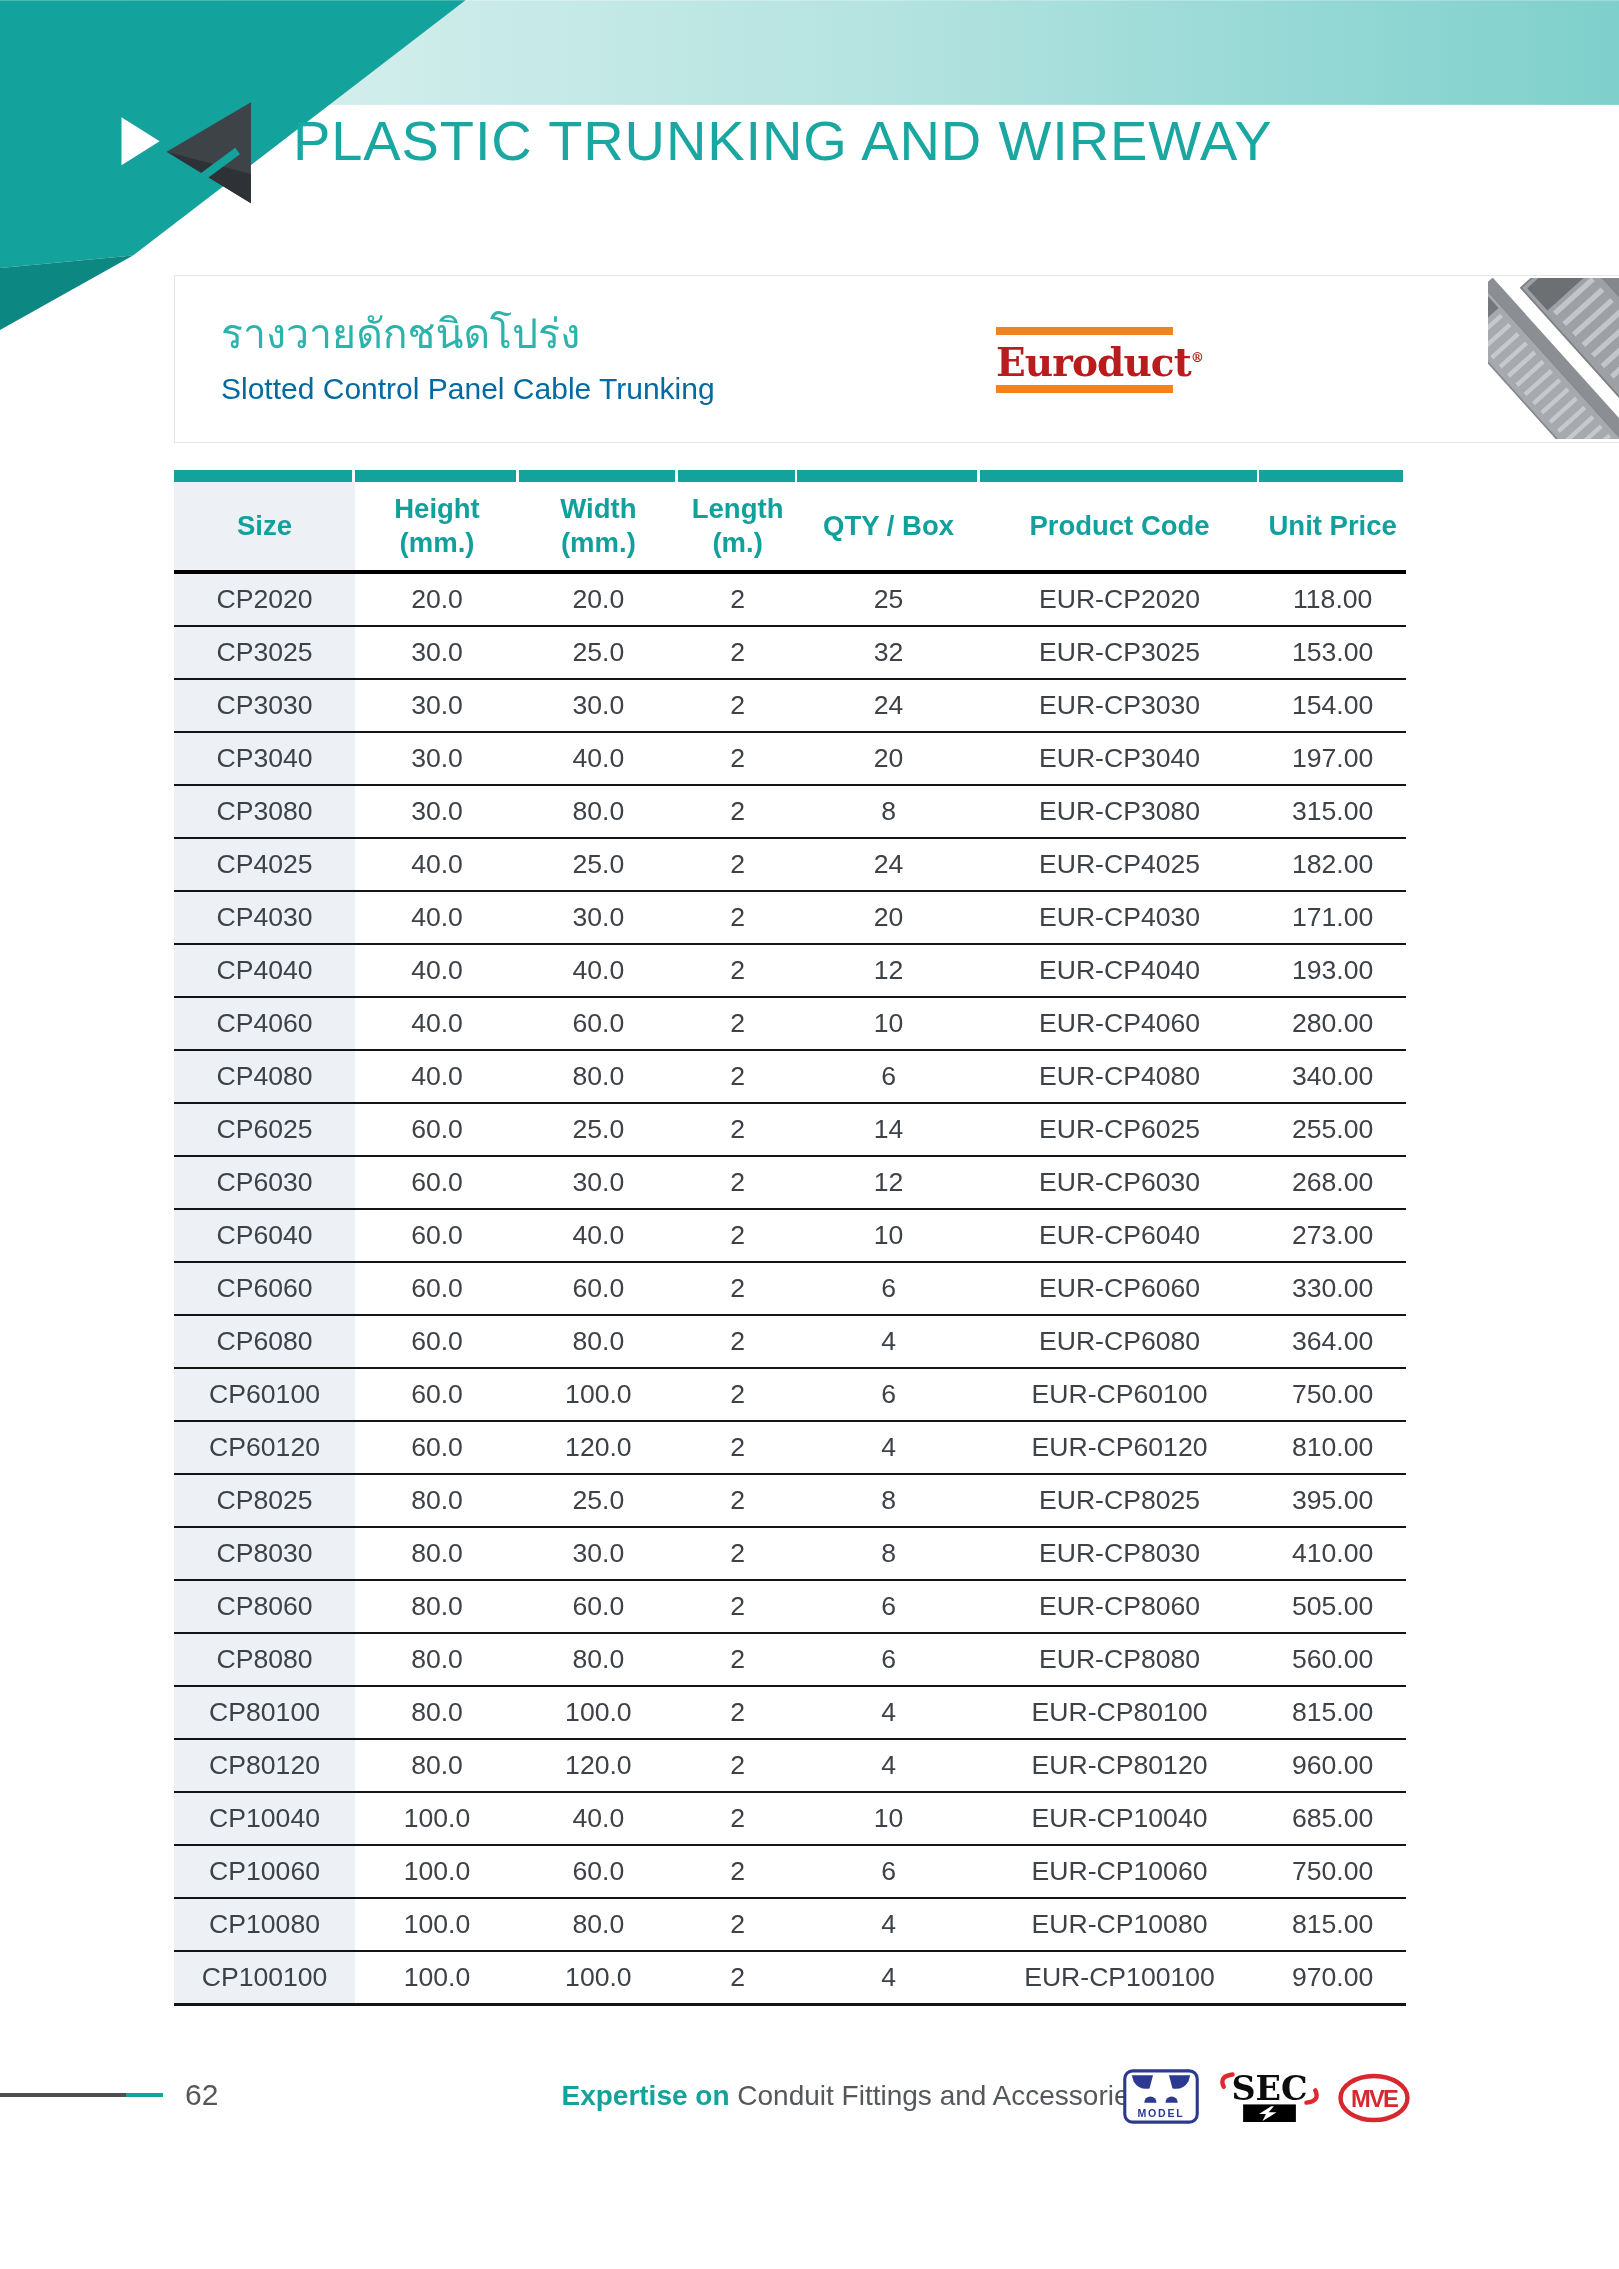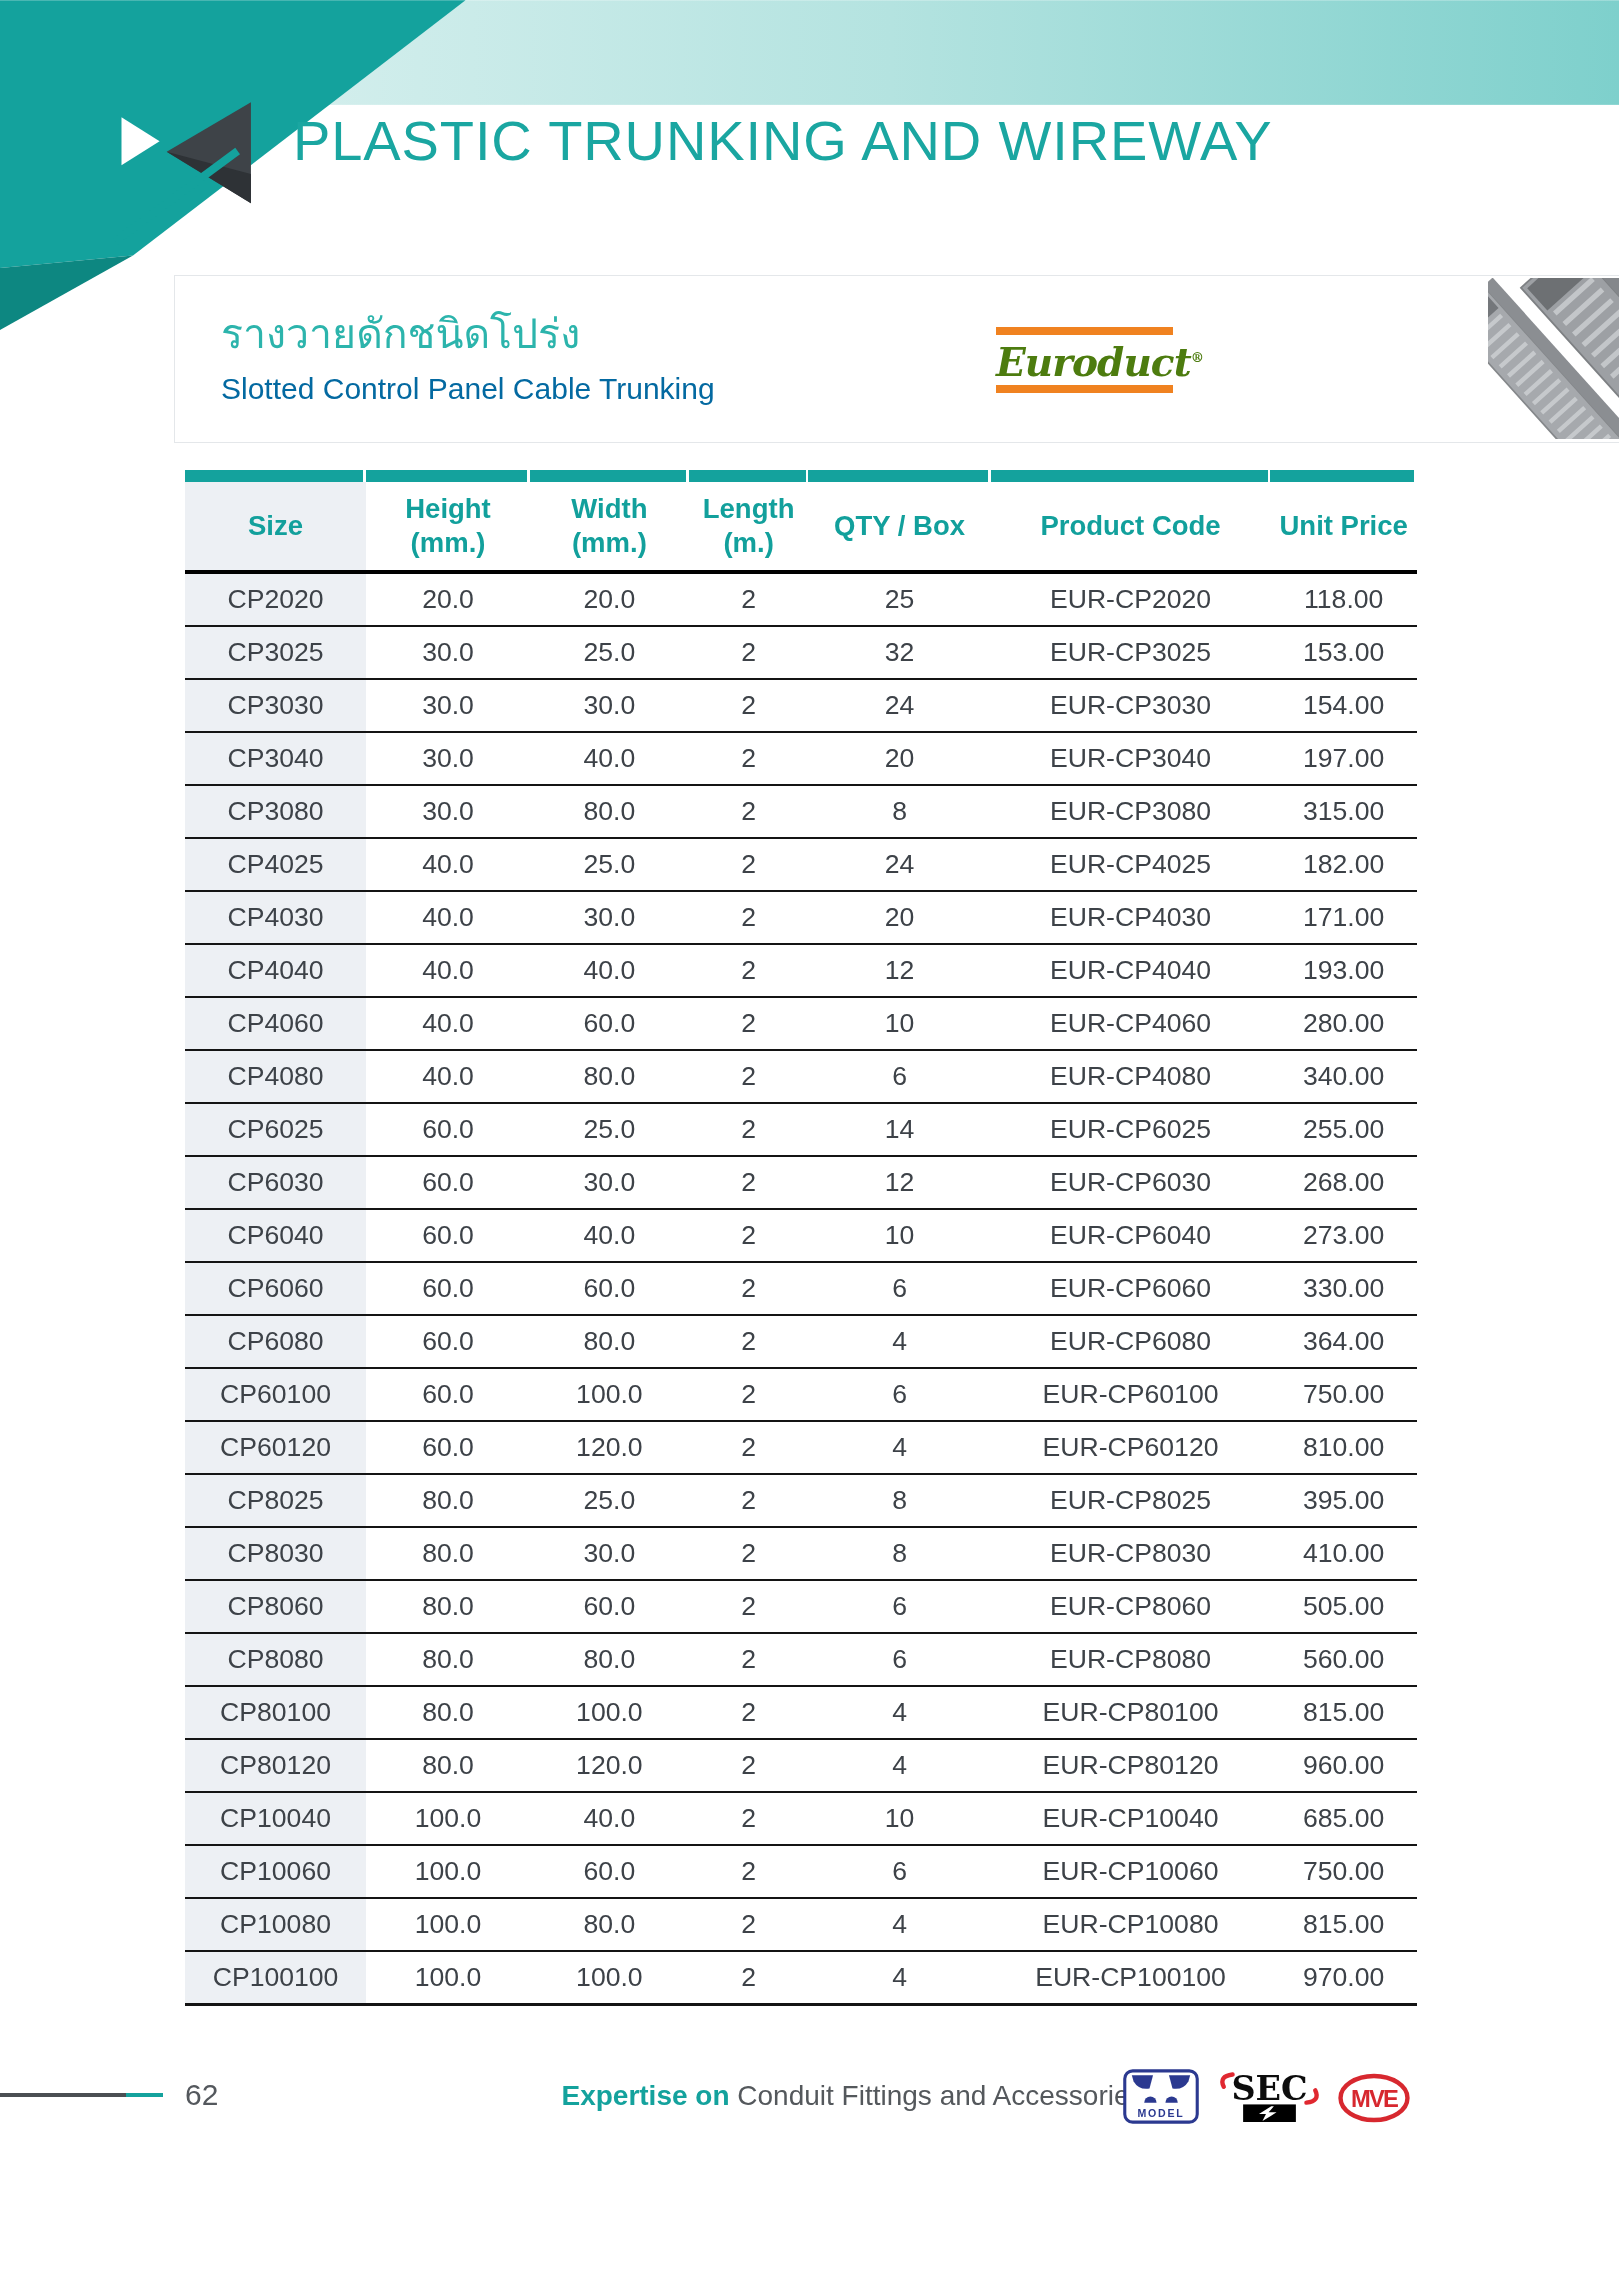"Euroduct®" .brand .brand-word { color: #4d7c0f -> #b91c1c; font-style: italic -> none }
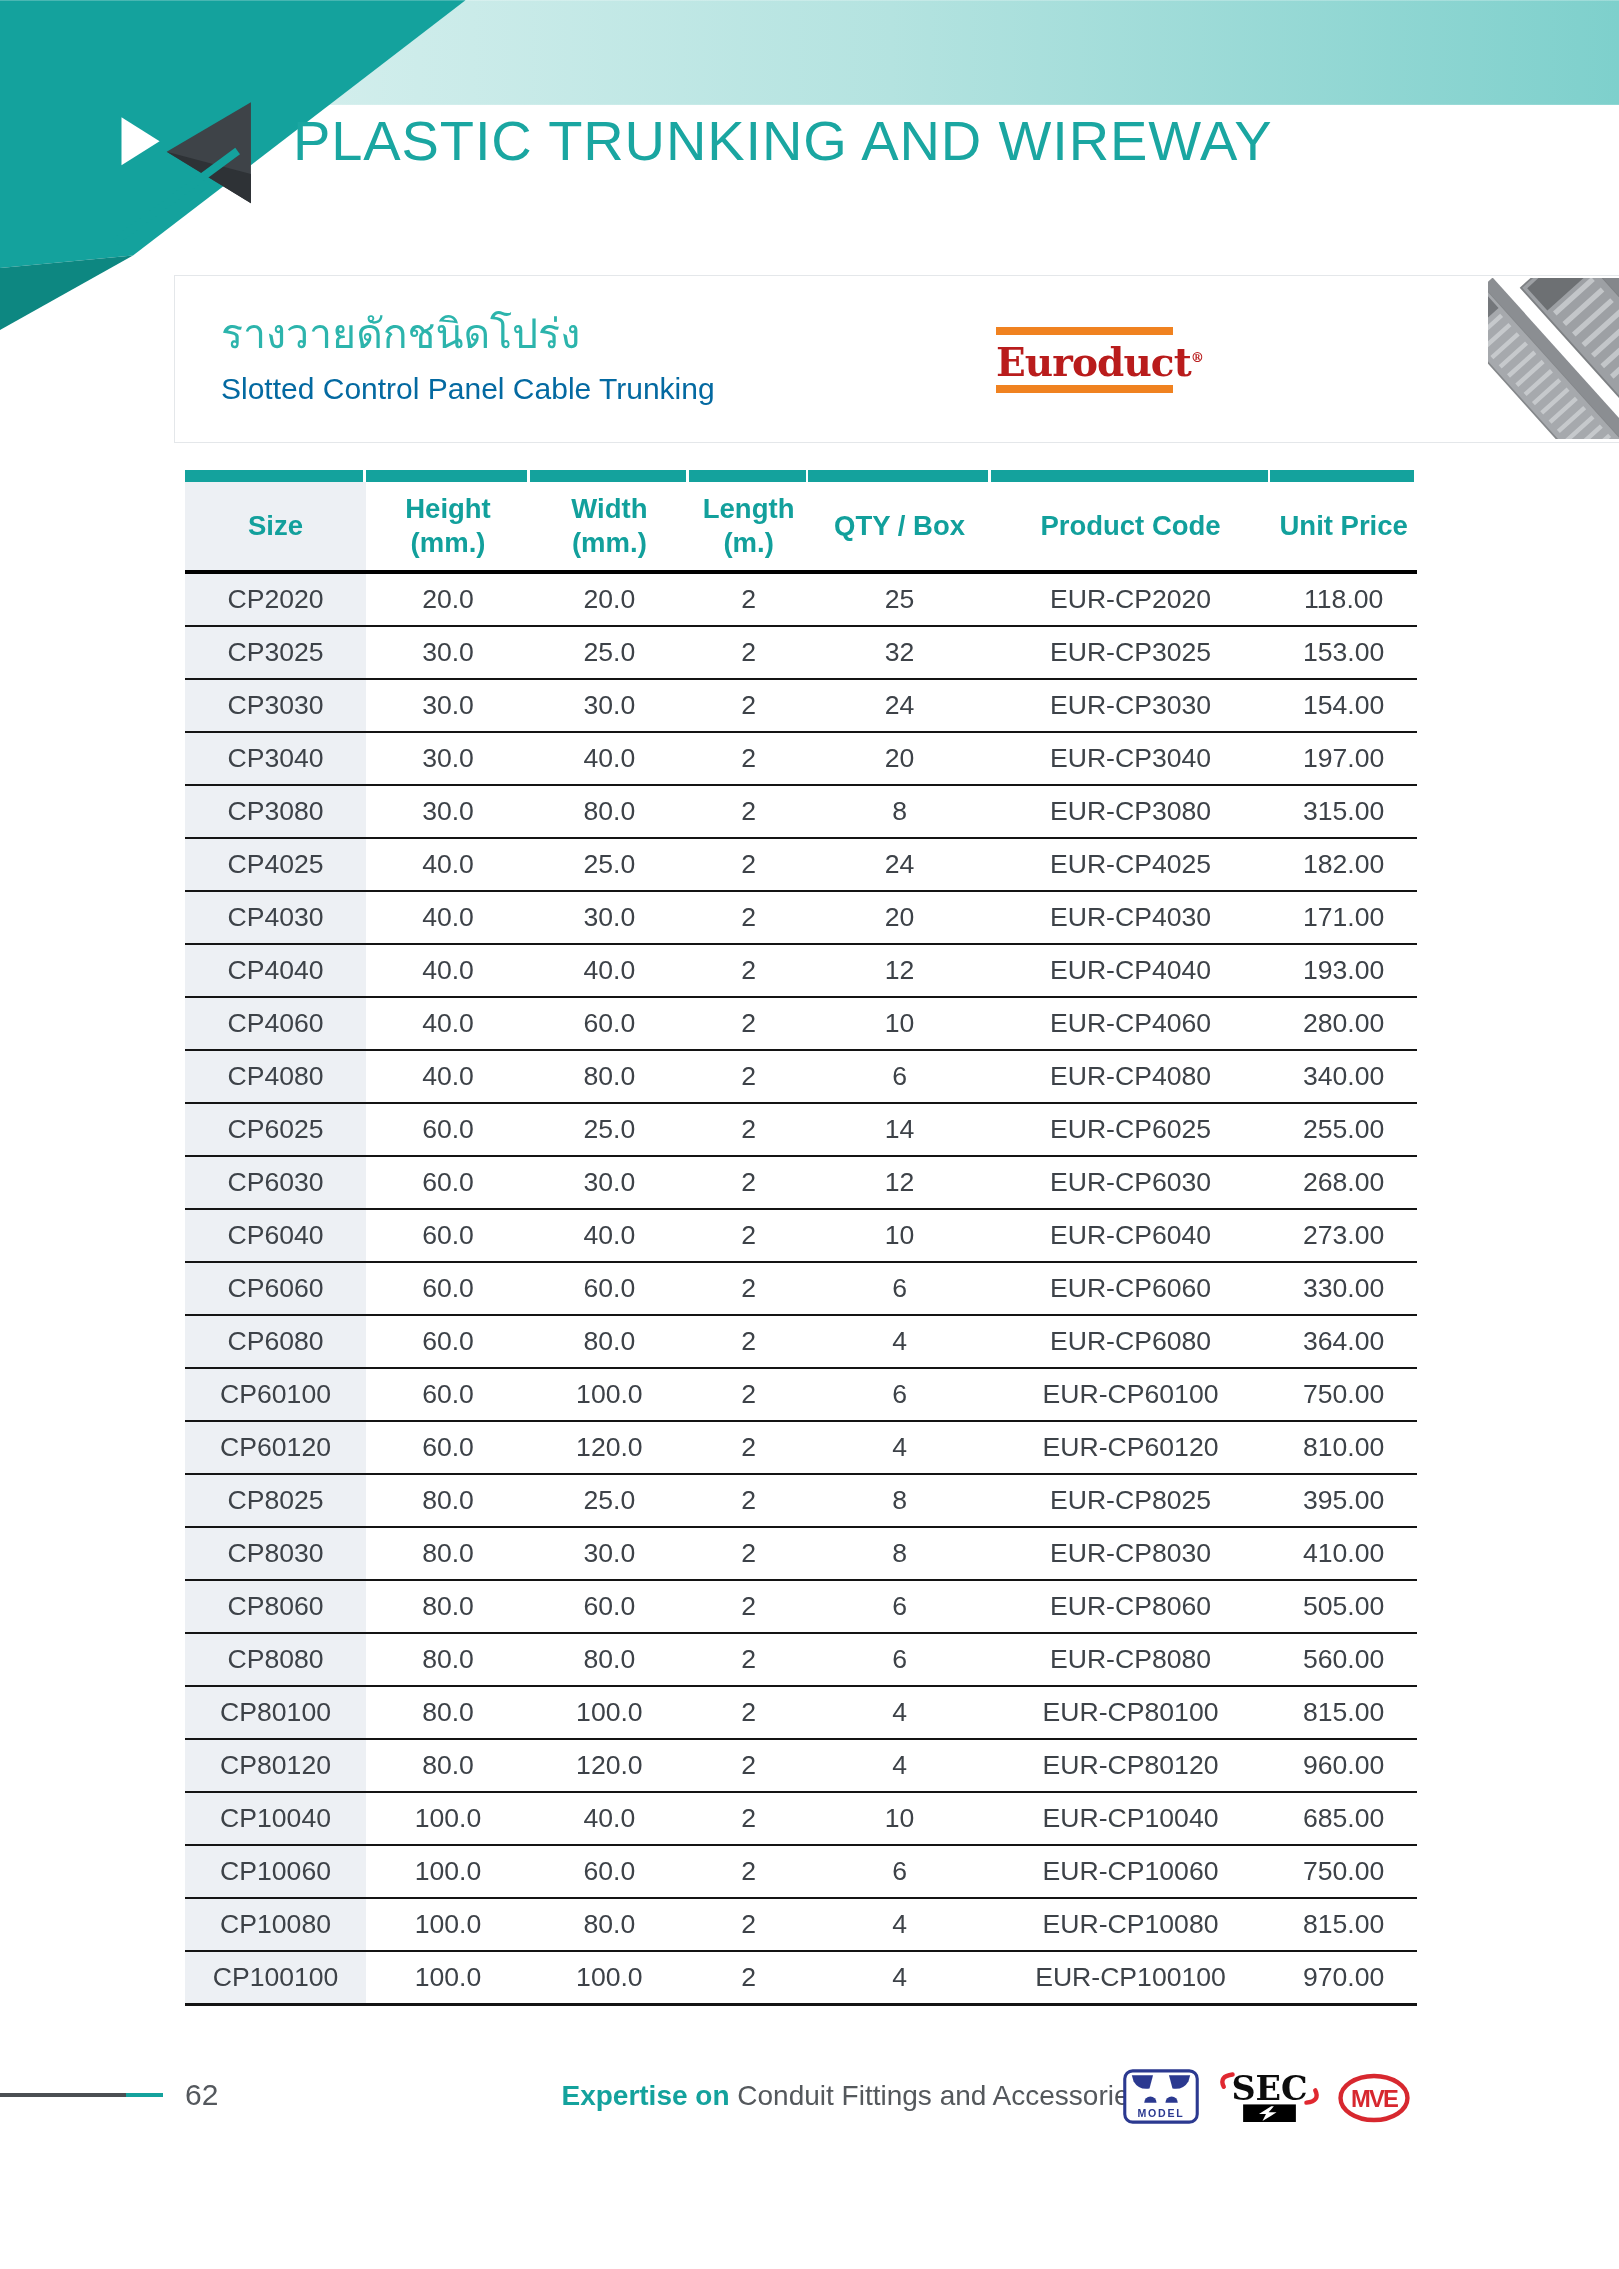"Size" .table-wrap { margin-left: 11px -> none }
